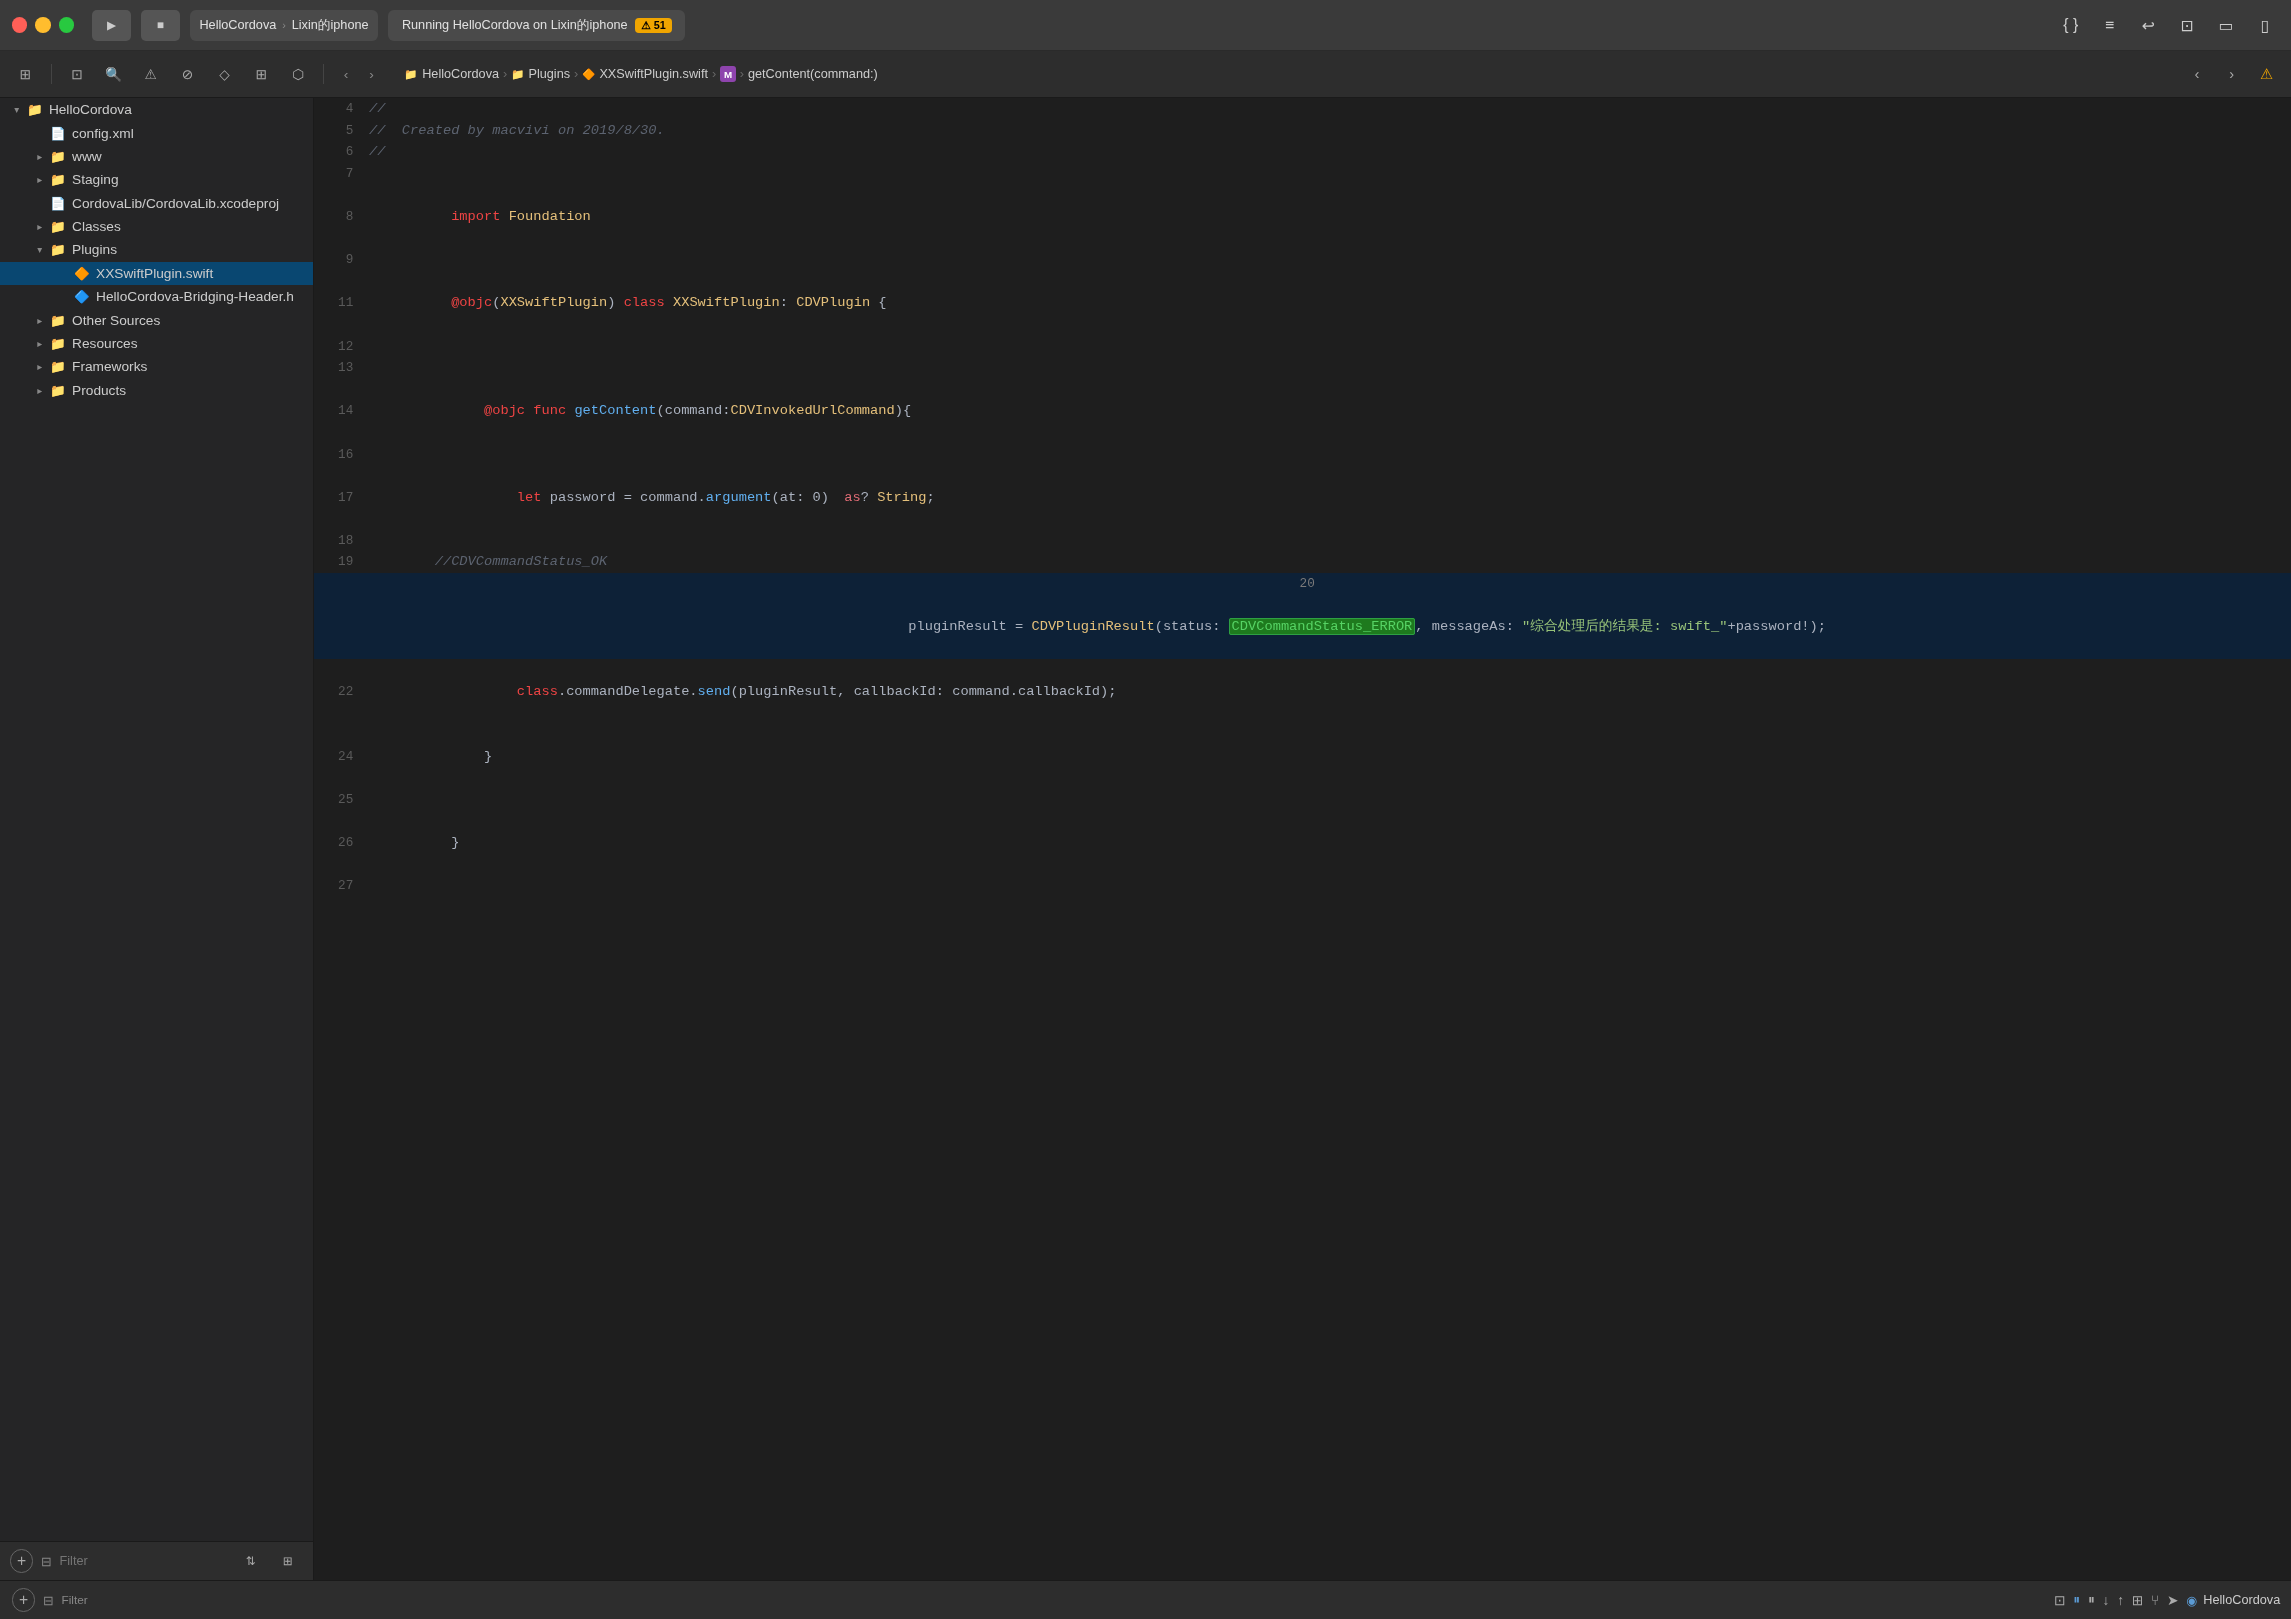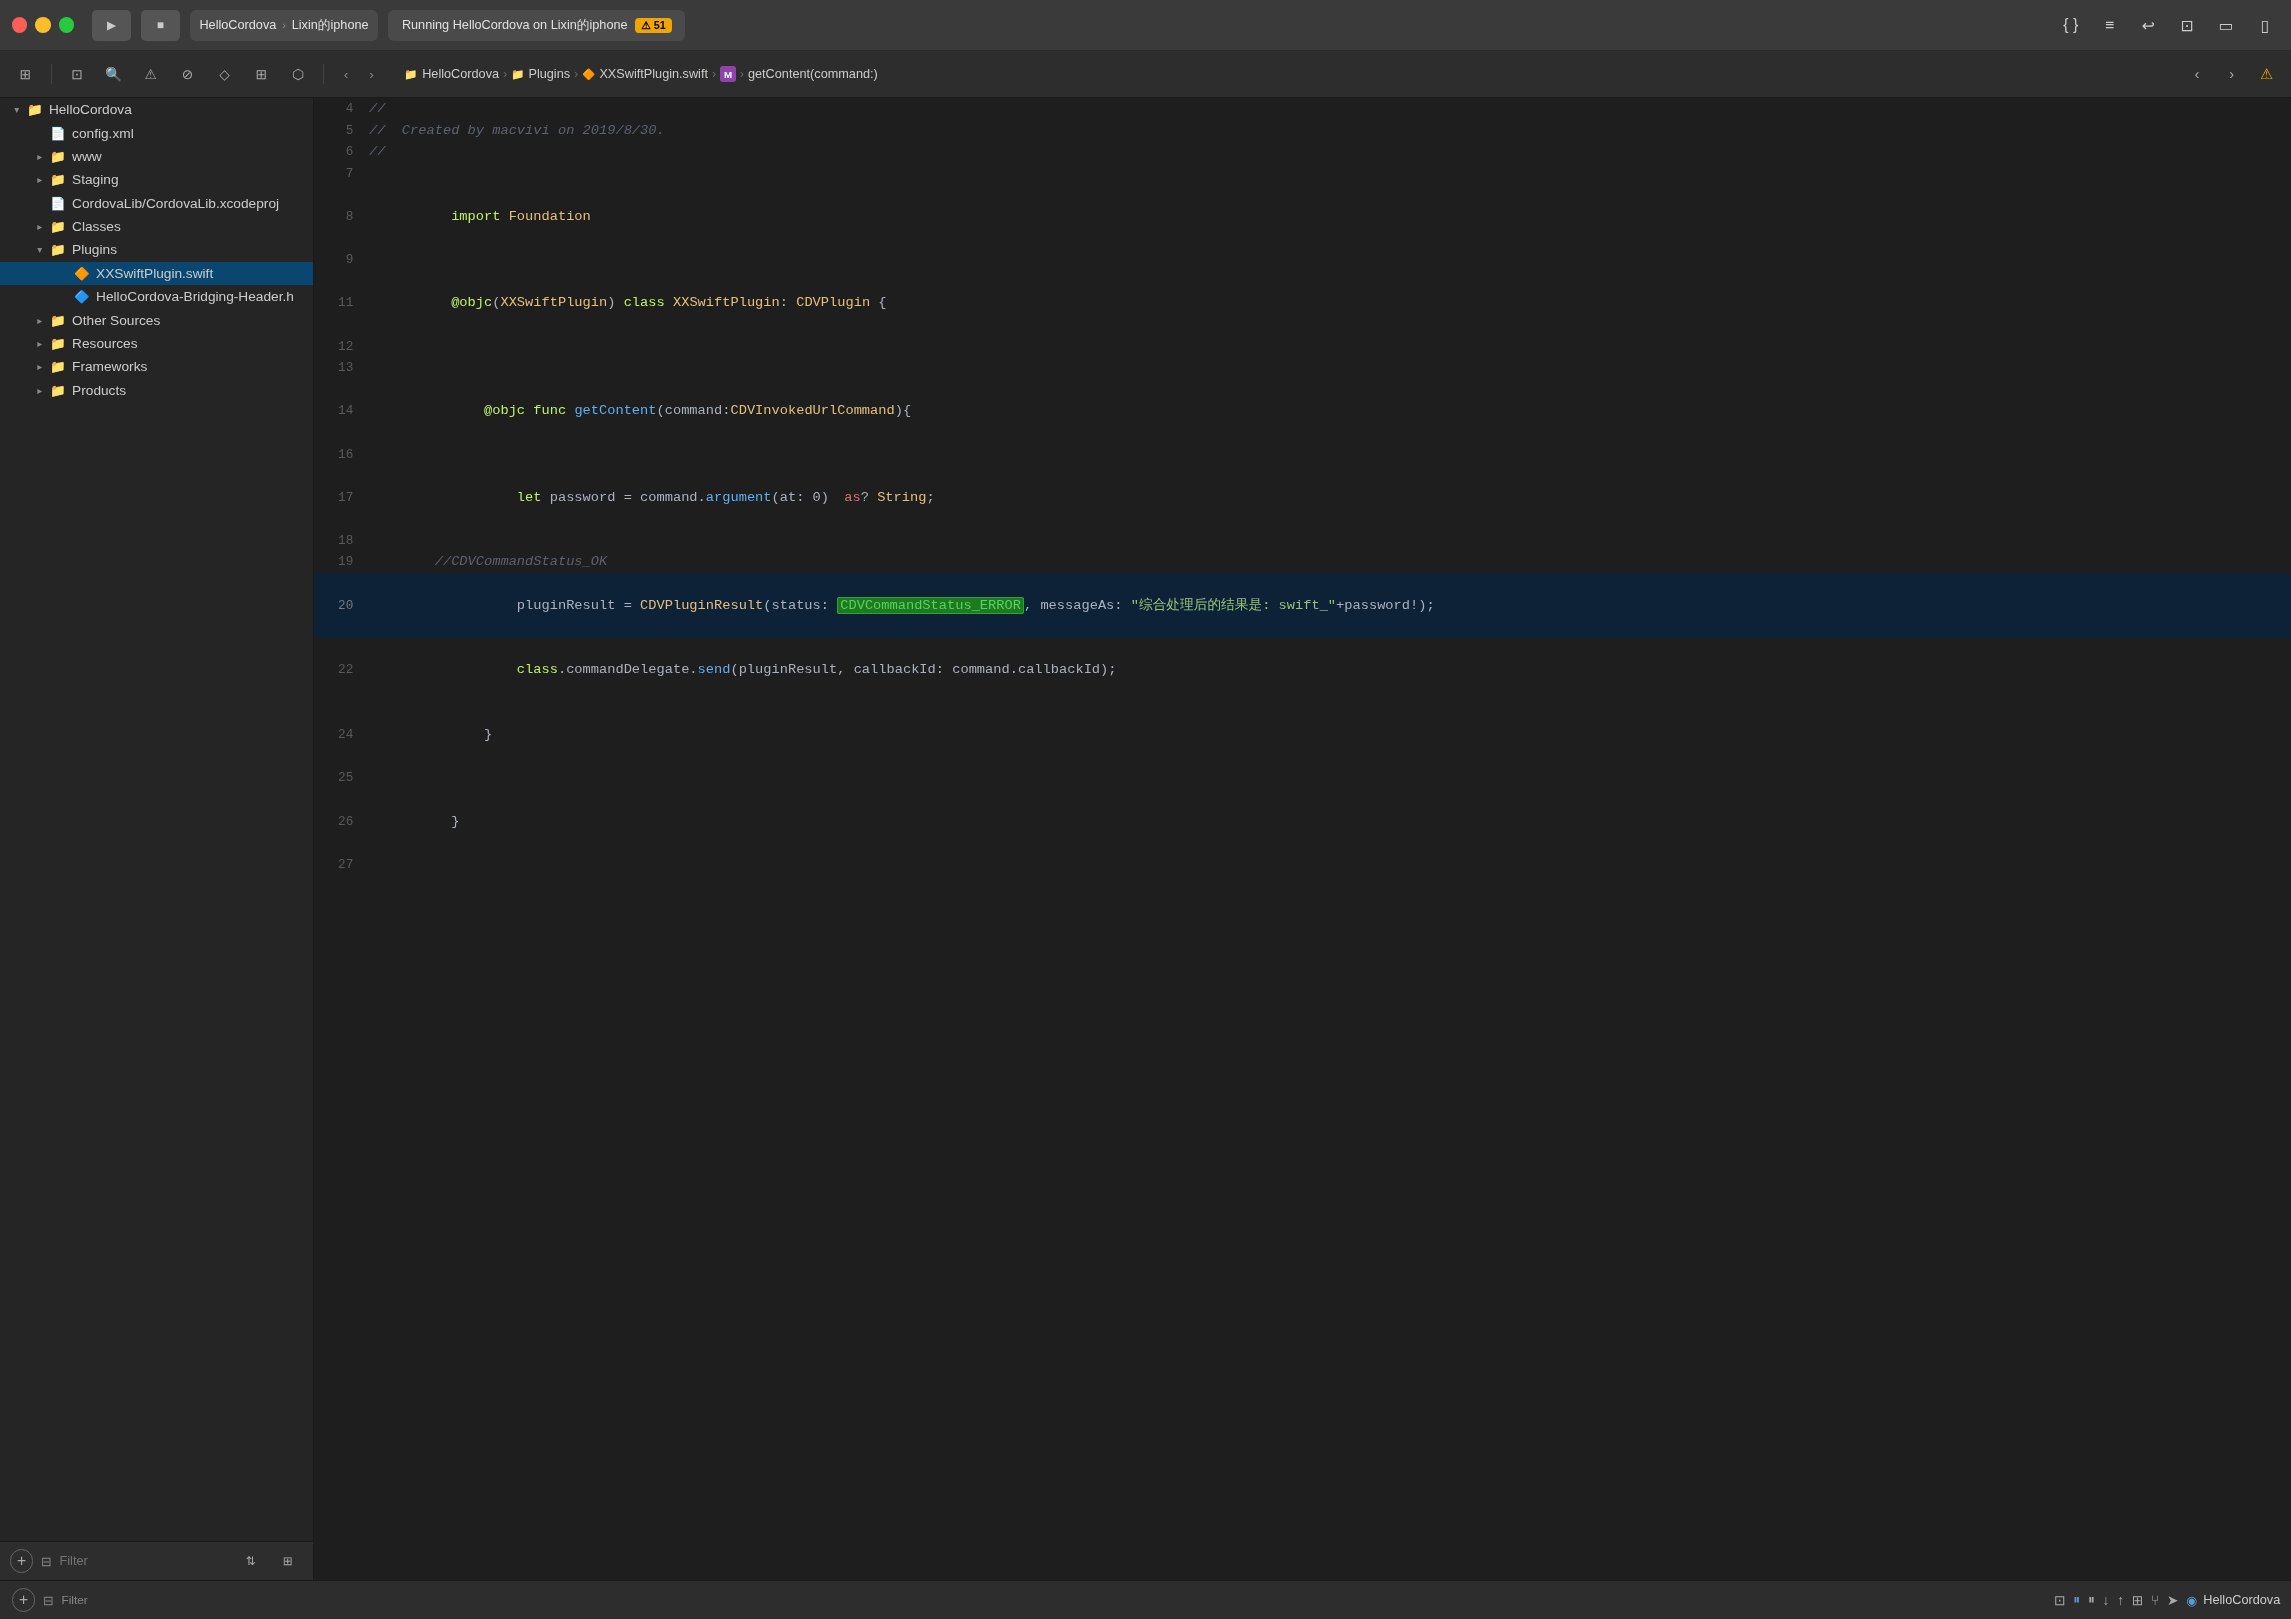"import" .kw { color: #bef264 -> #ef4444 }
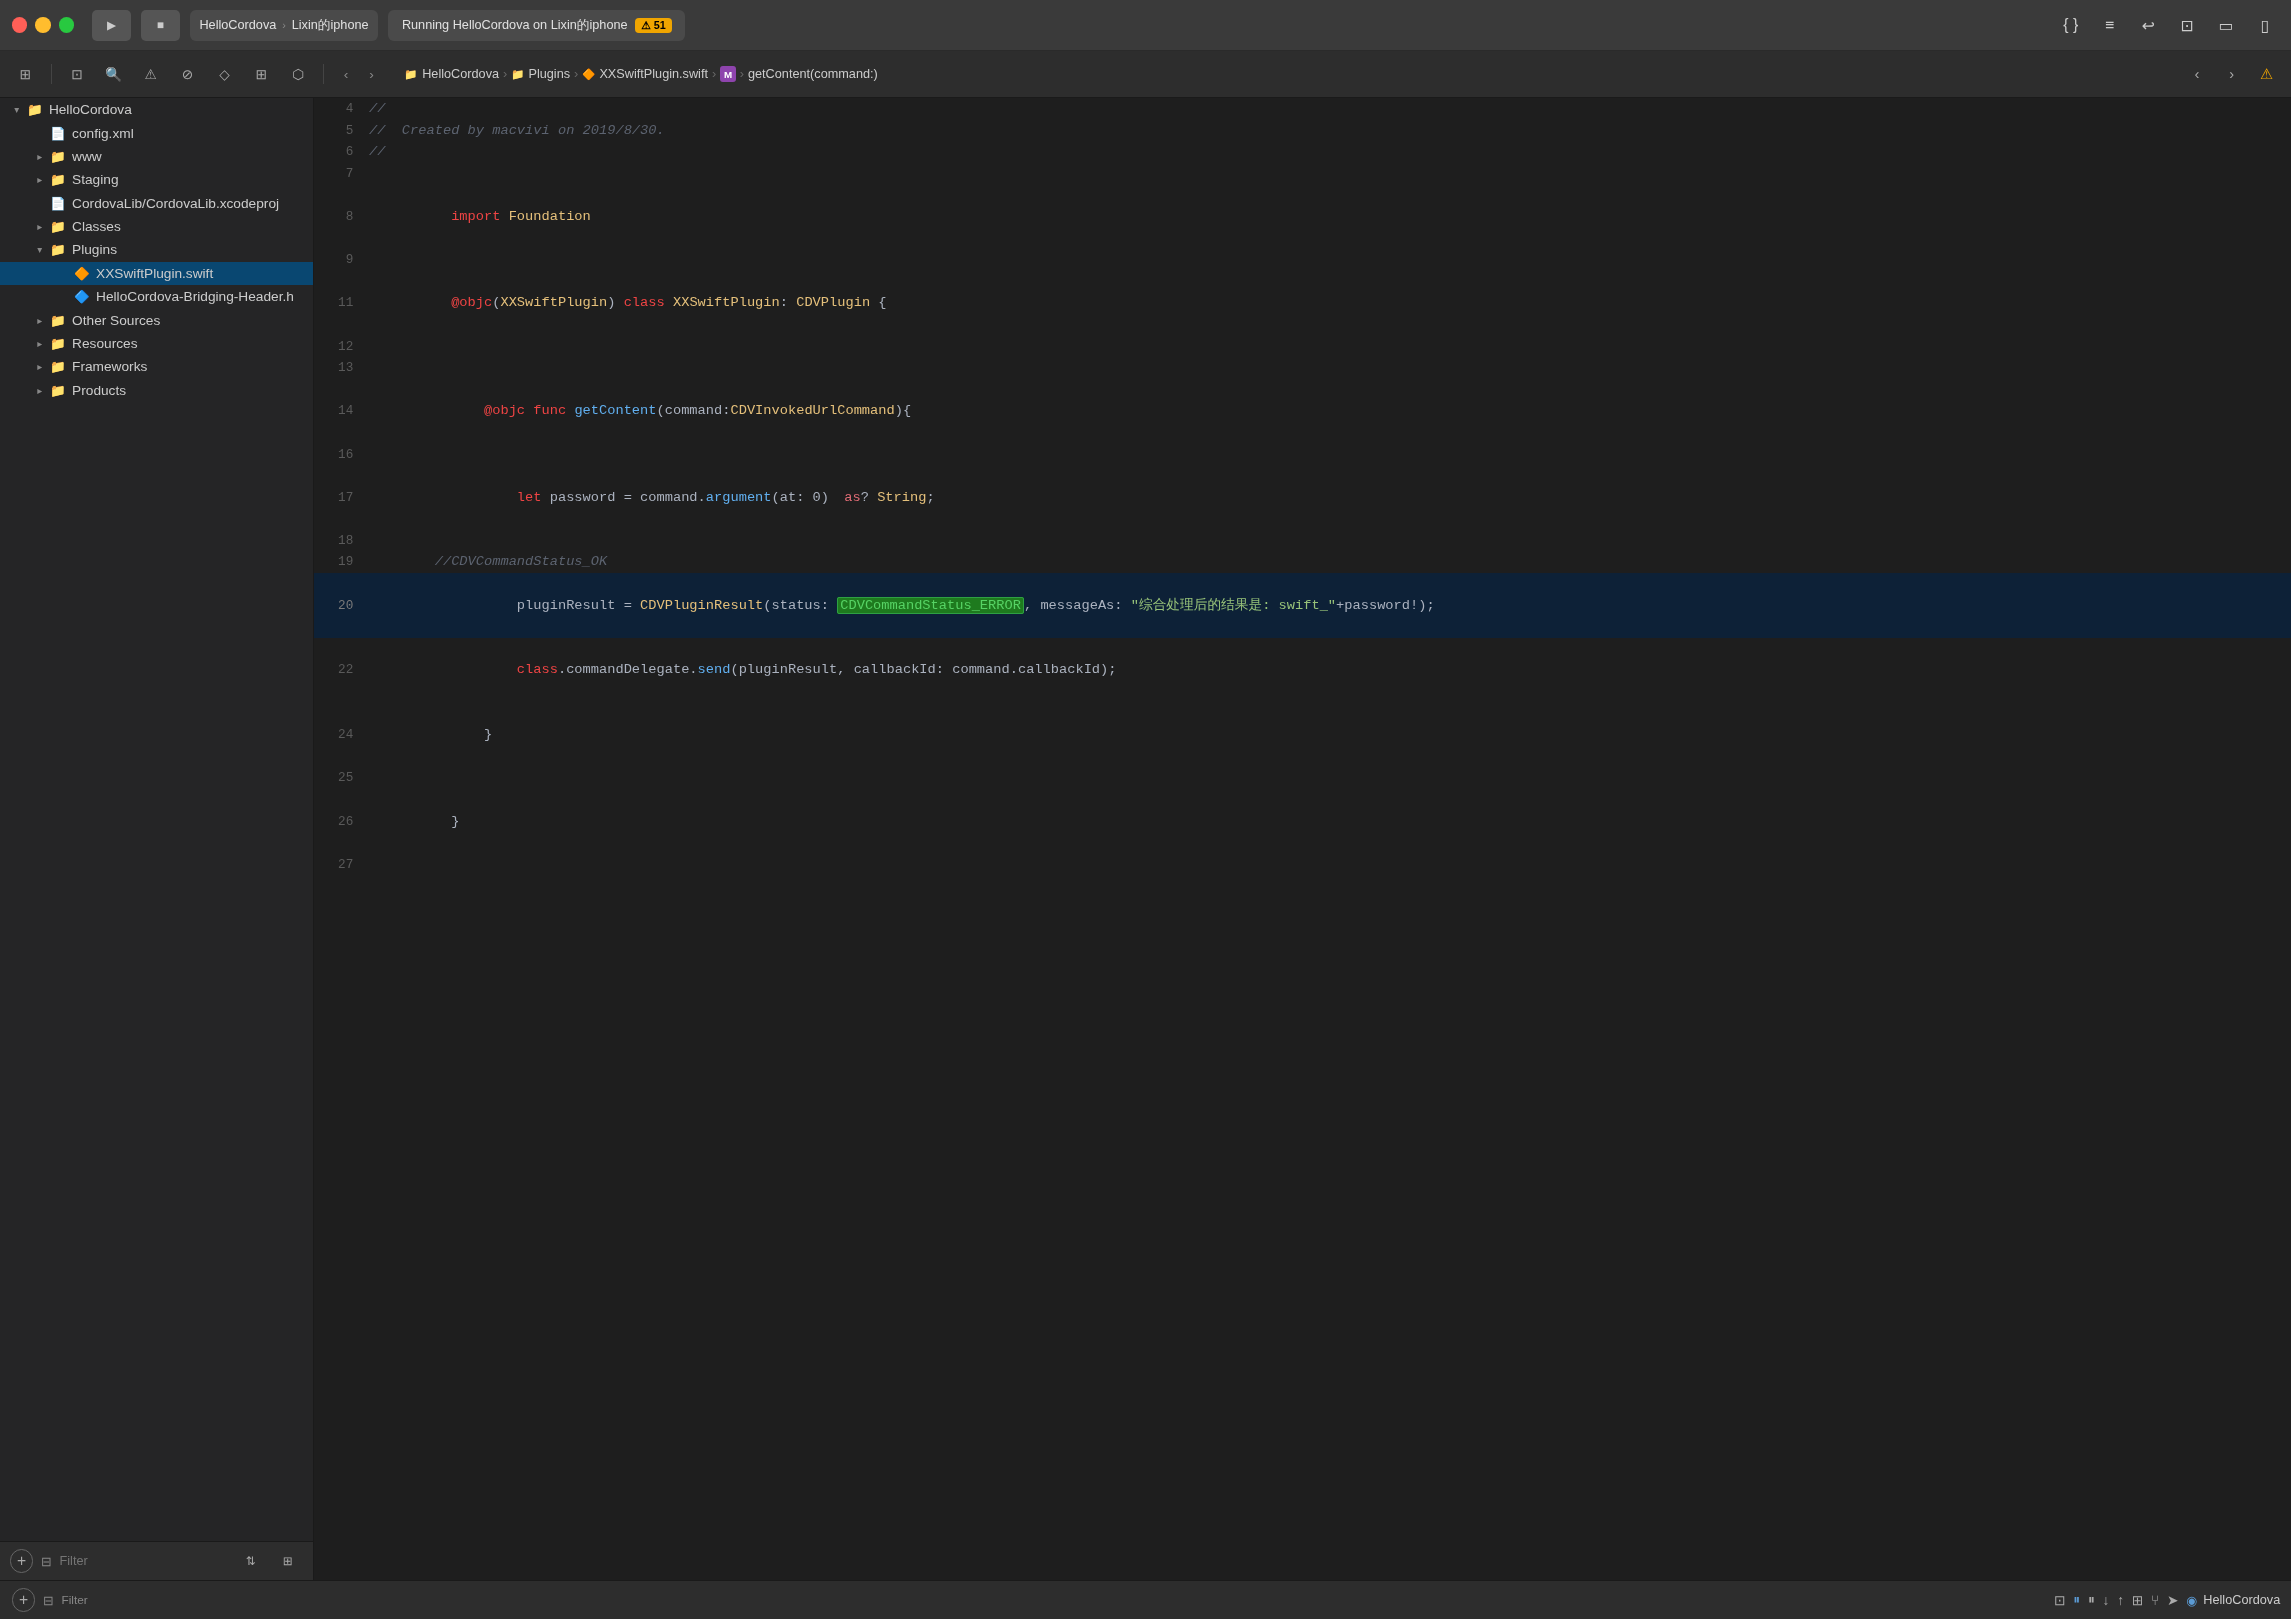"20" .line-20 { flex-direction: none -> column }
